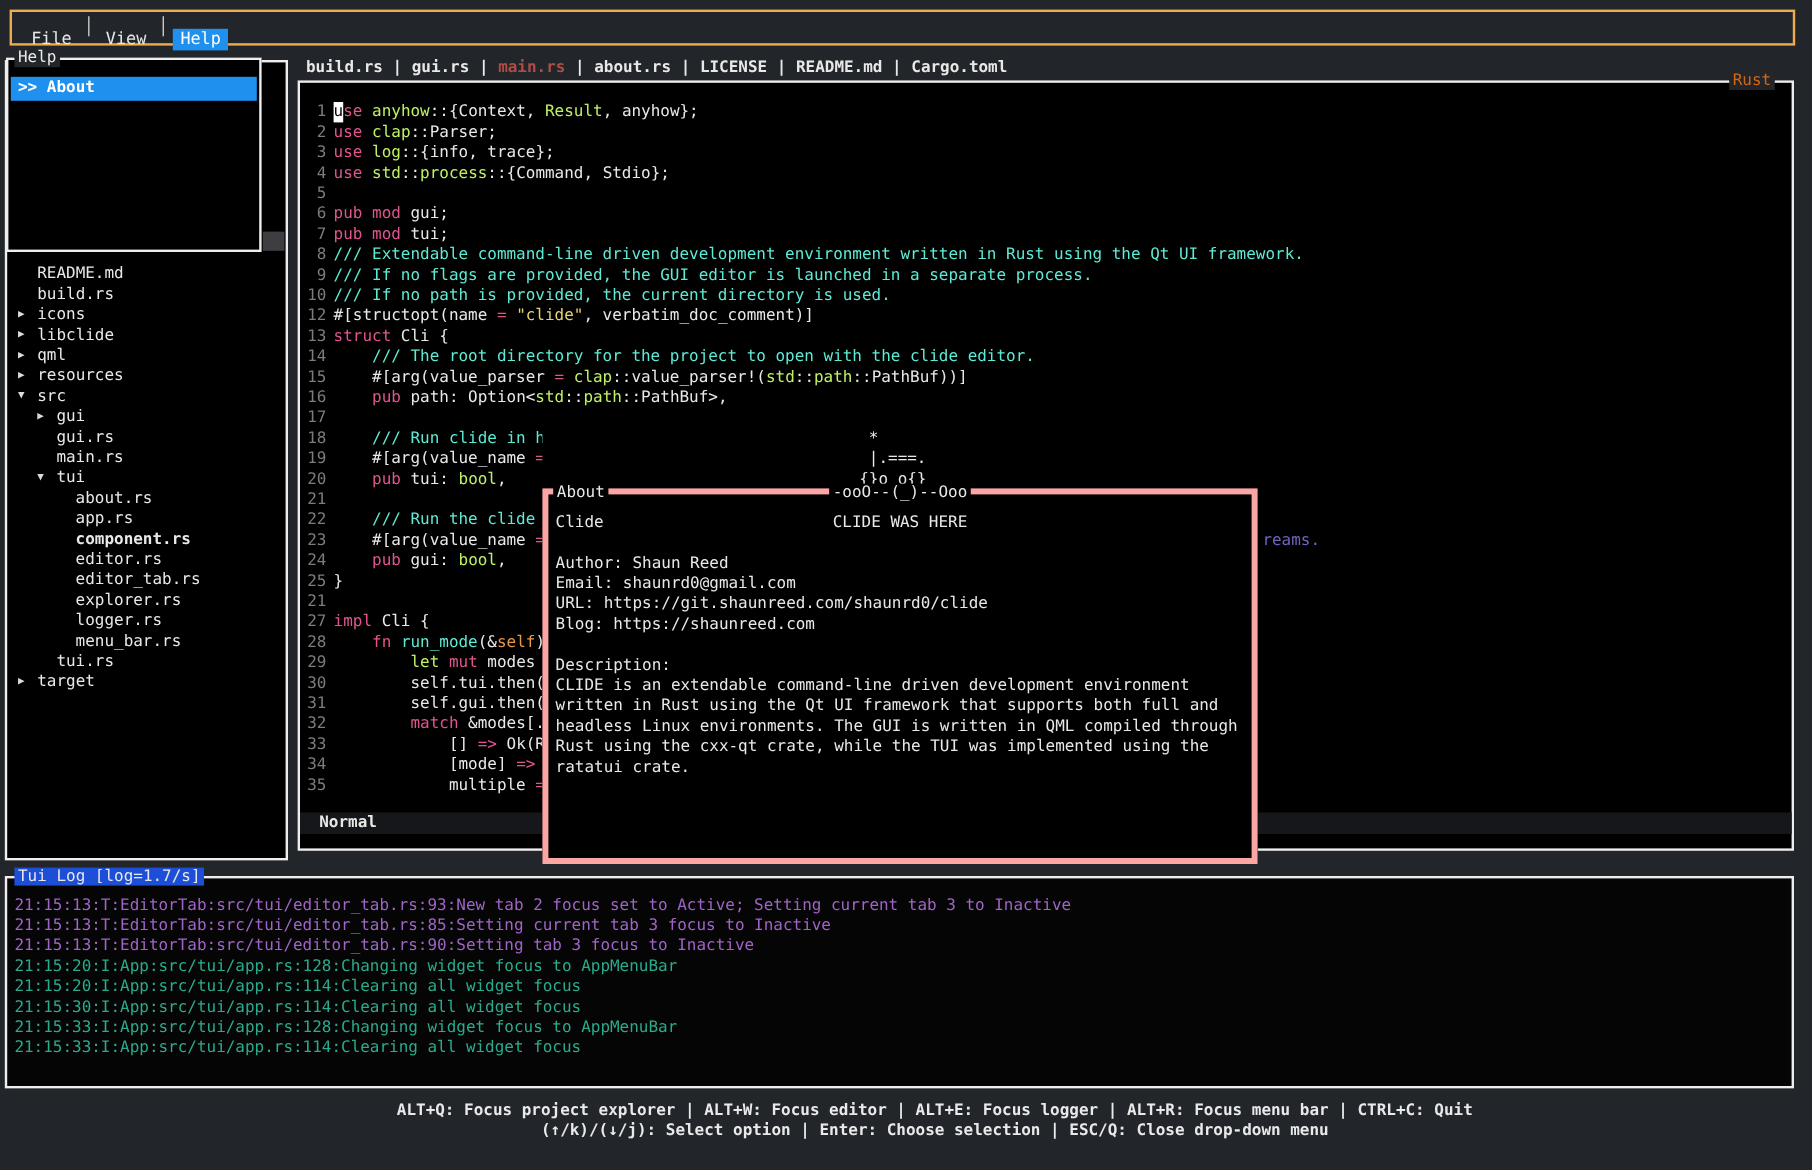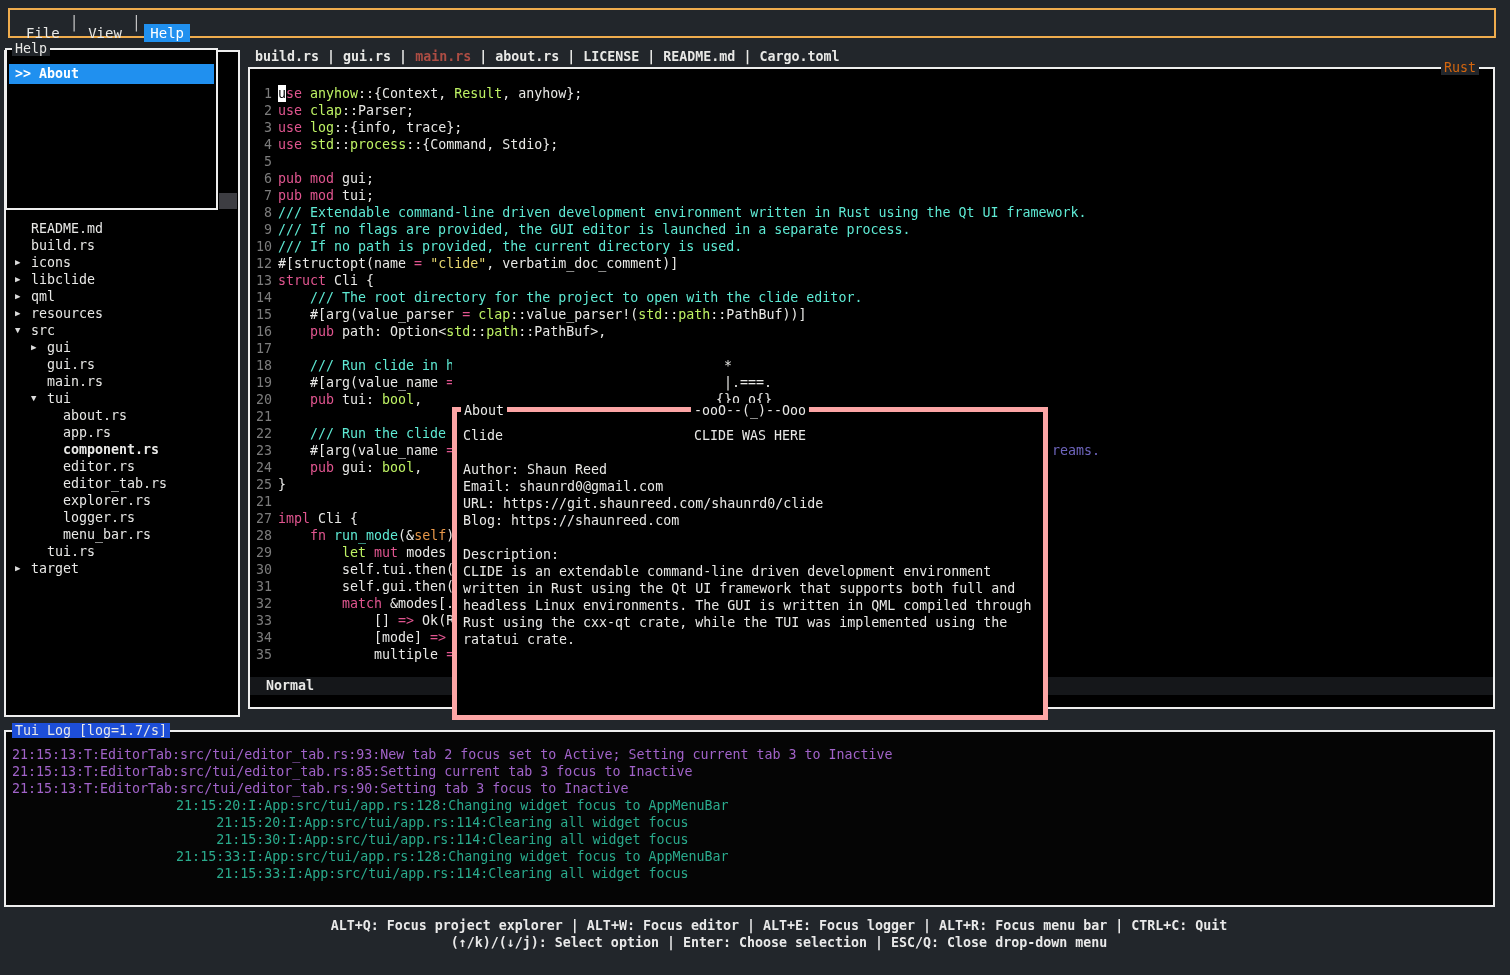"21:15:20:I:App:src/tui/app.rs:128:Changi" .lv-info { text-align: center -> none }
